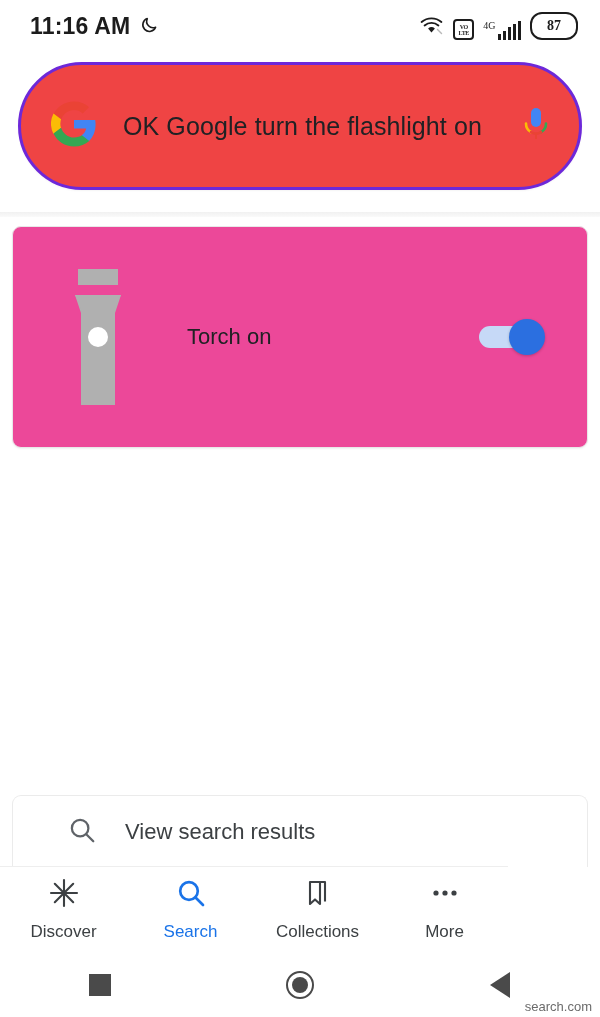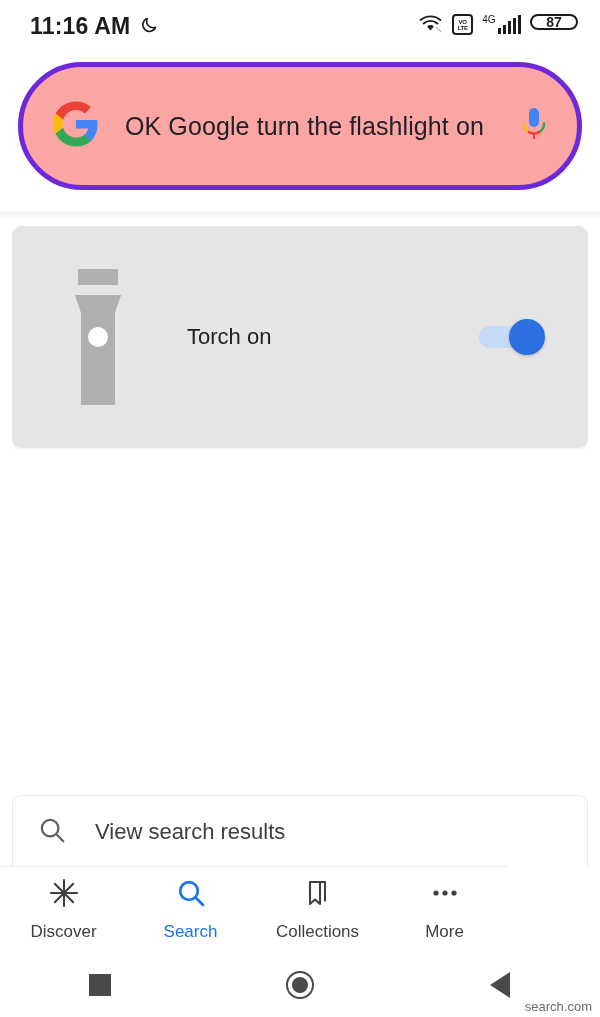"4G" .status-right { align-items: flex-start -> flex-end; font-family: none -> Liberation Serif, serif }
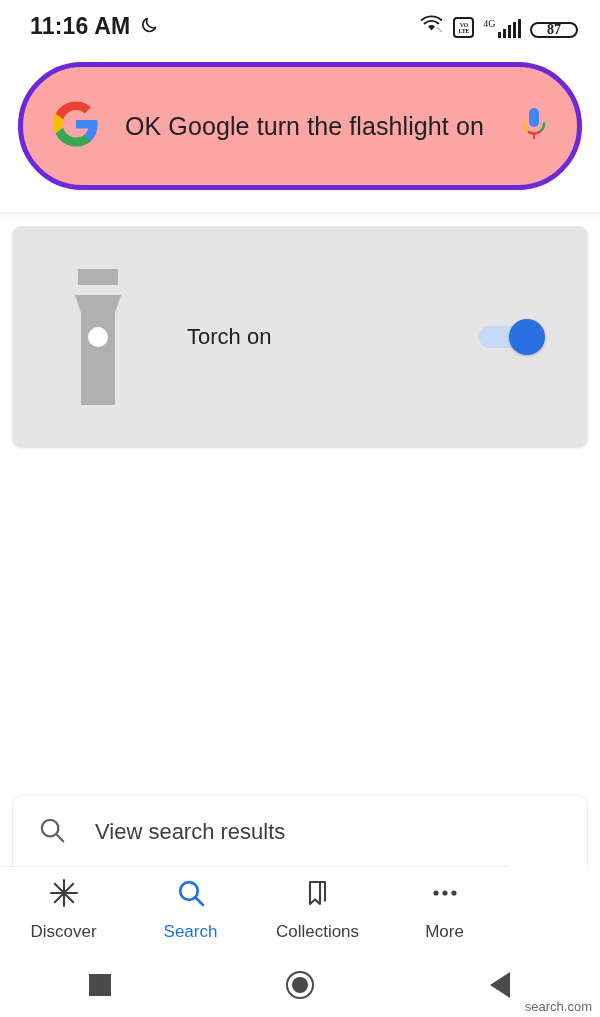"87" .battery { height: 16px -> 28px }
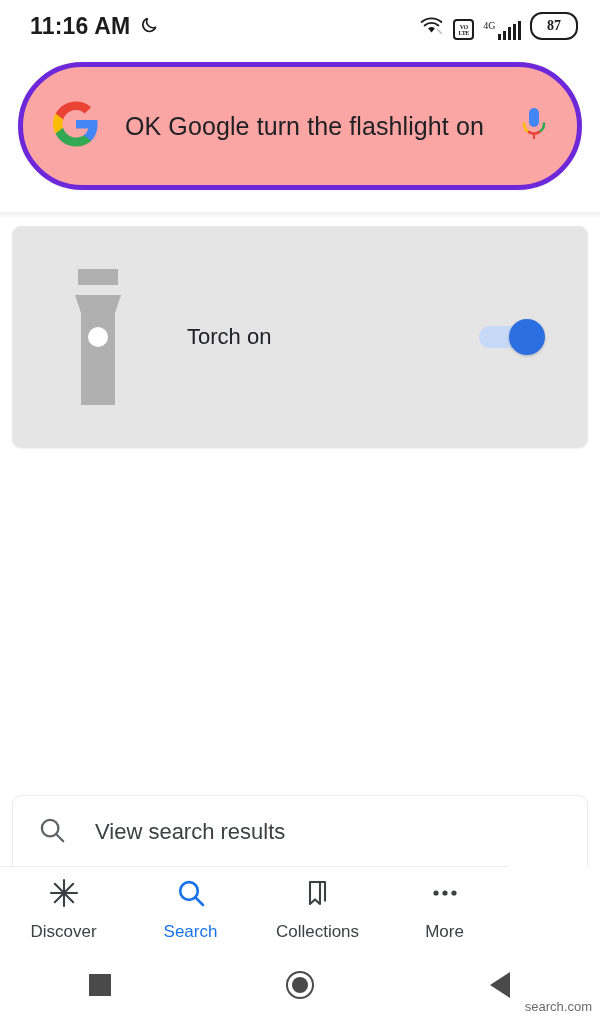"OK Google turn the flashlight" .searchpill { background: #fca5a5 -> #ef4444; border: 5px solid #6d28d9 -> 3px solid #6d28d9 }
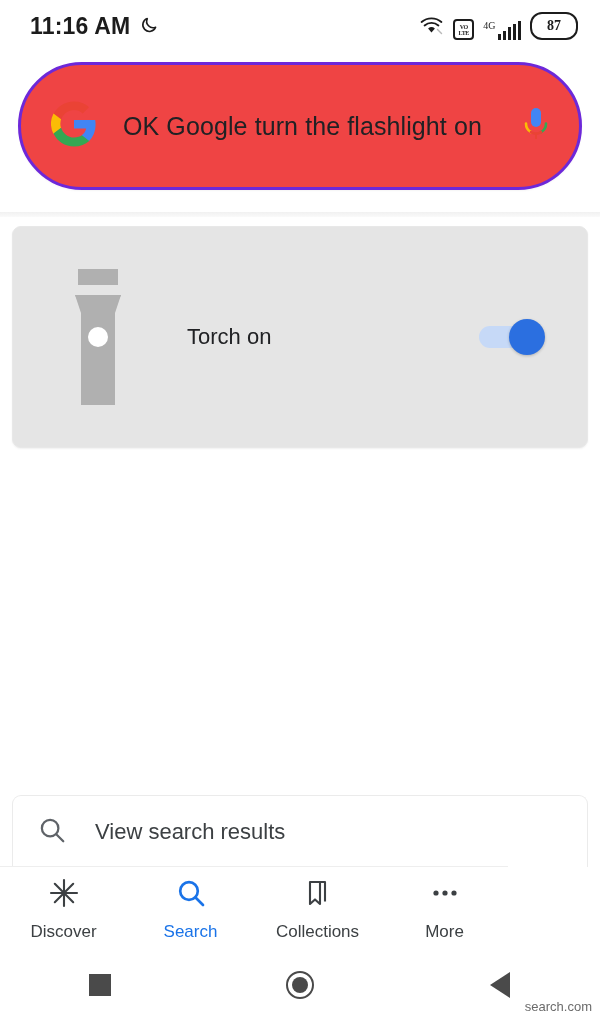"Torch on" .card { background: #e5e5e5 -> #ec4899 }
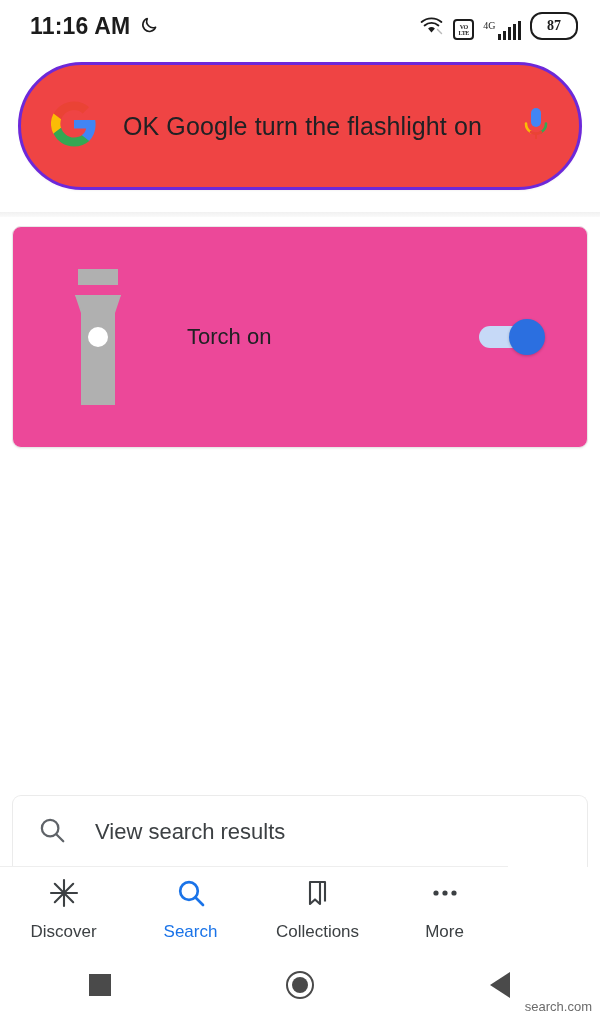"View search results" .results-card { padding-left: 24px -> 54px }
